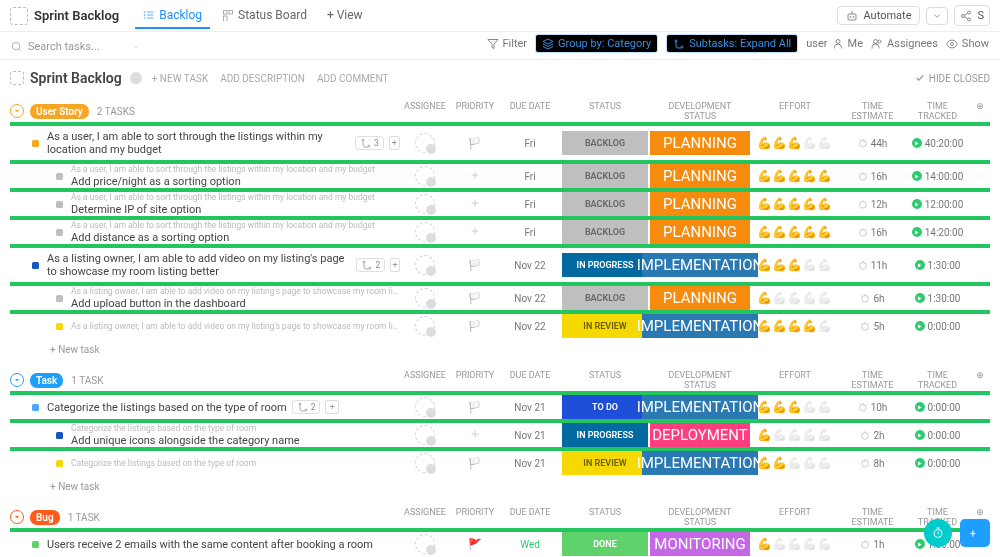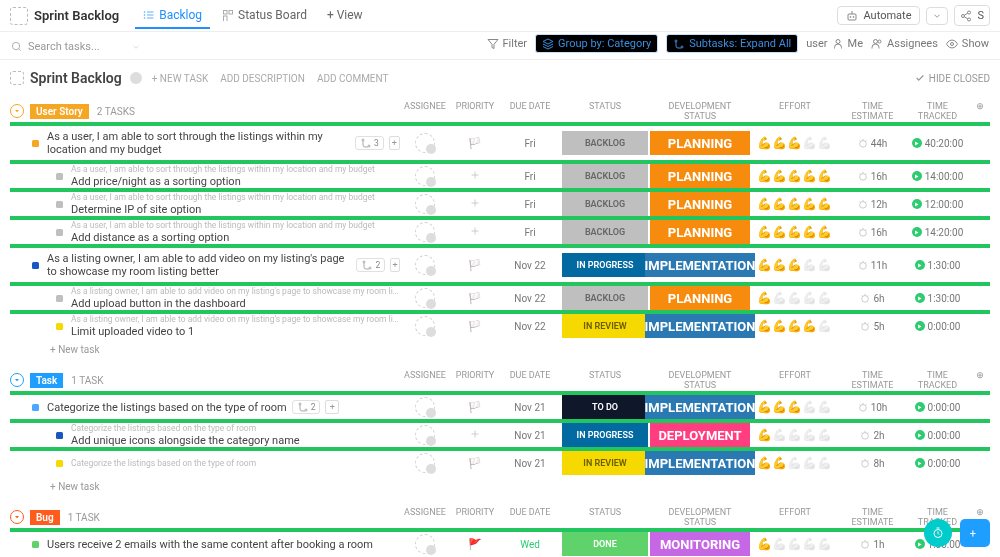"User Story" .gtag { border-radius: 0 -> 7px }
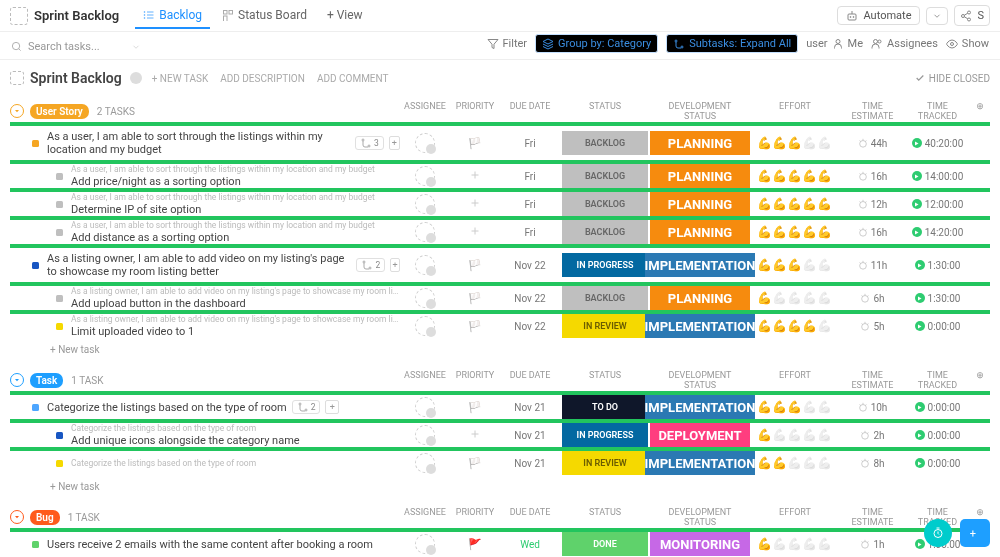"PLANNING" .dev { font-size: 13px -> 15px; font-weight: 700 -> 400 }
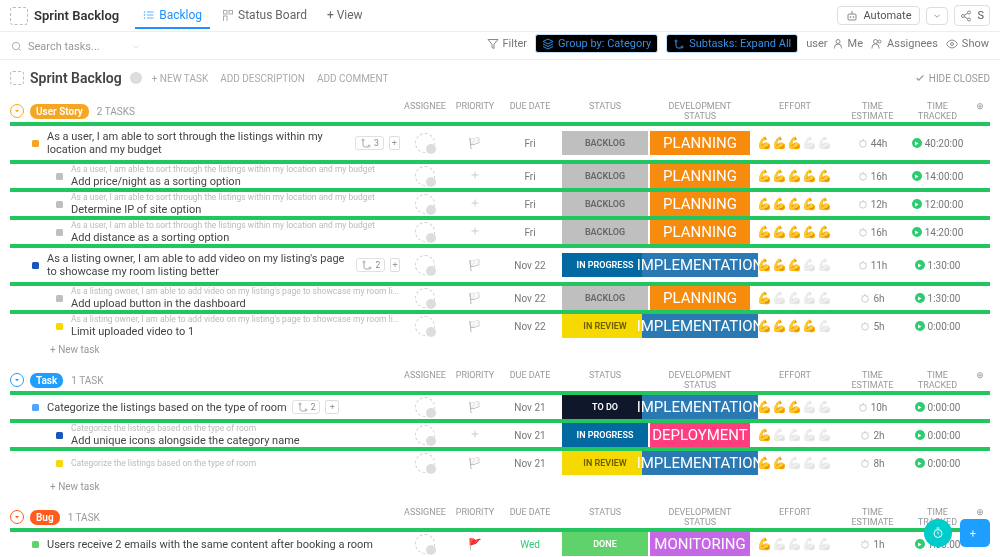"Limit uploaded video to 1" div.tname { html: <div>Limit uploaded video to 1 </div> -> none }
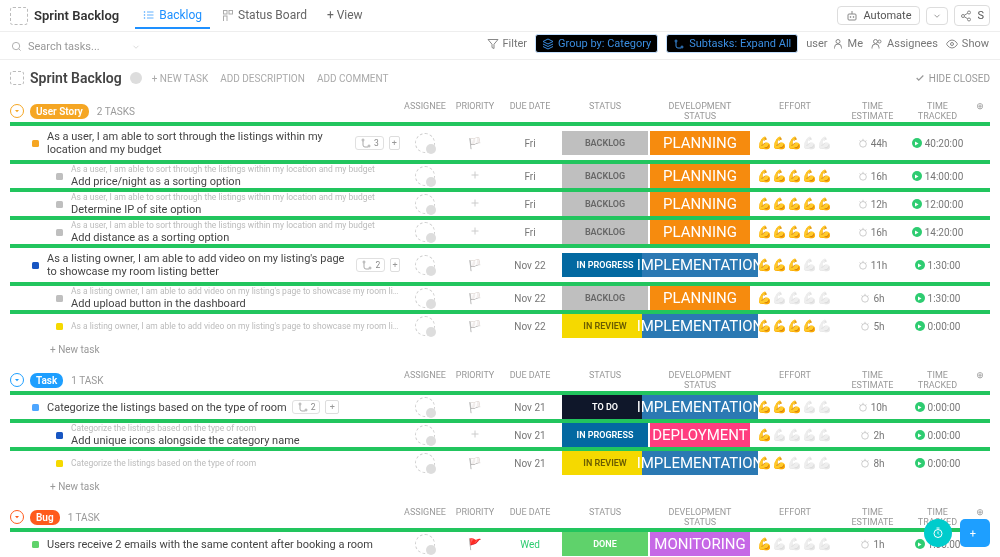"TO DO" .bg-todo { background: #0f172a -> #1d4ed8 }
